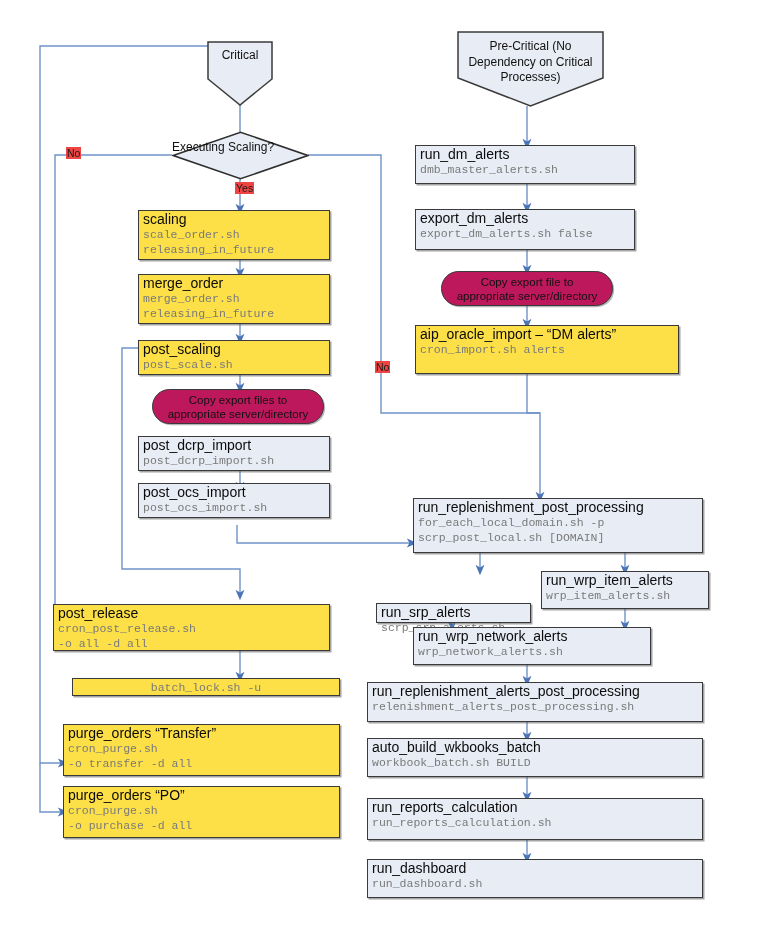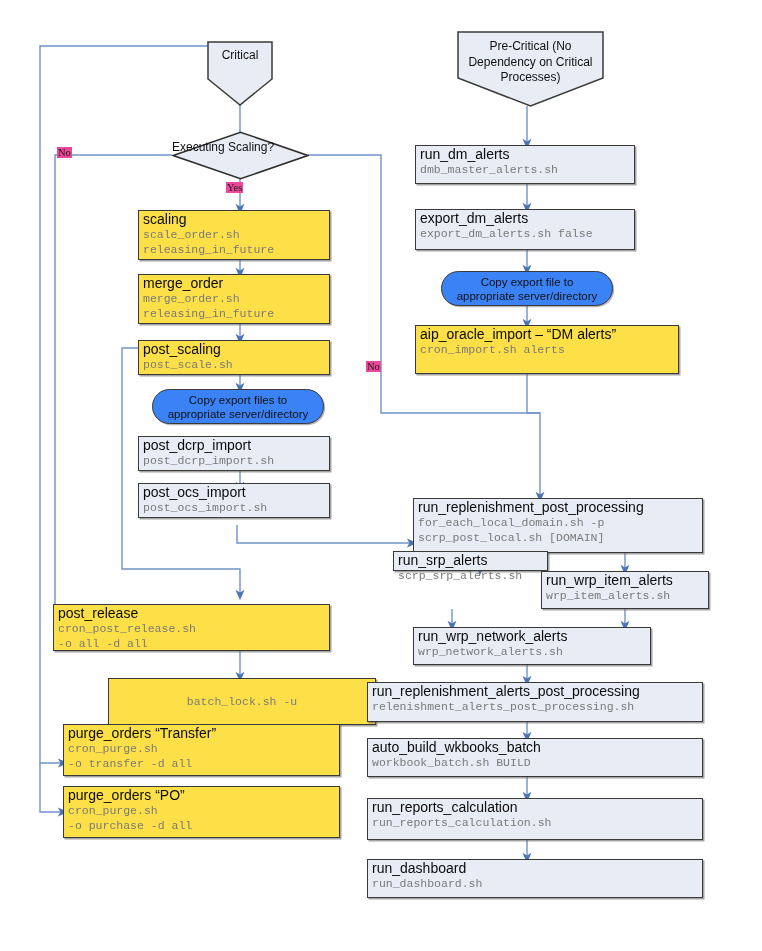"No" .edgelbl { background: #ec4899 -> #ef4444; font-family: Liberation Serif, serif -> Liberation Sans, sans-serif; margin-left: none -> 9px }
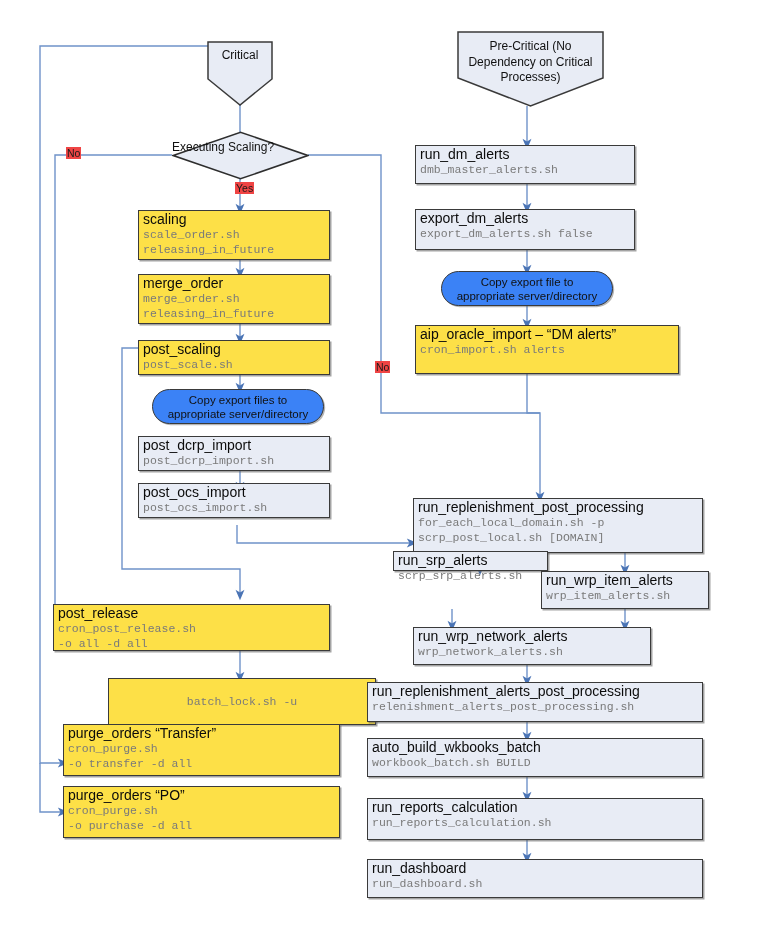"Copy export file to" .cap { background: #3b82f6 -> #be185d }
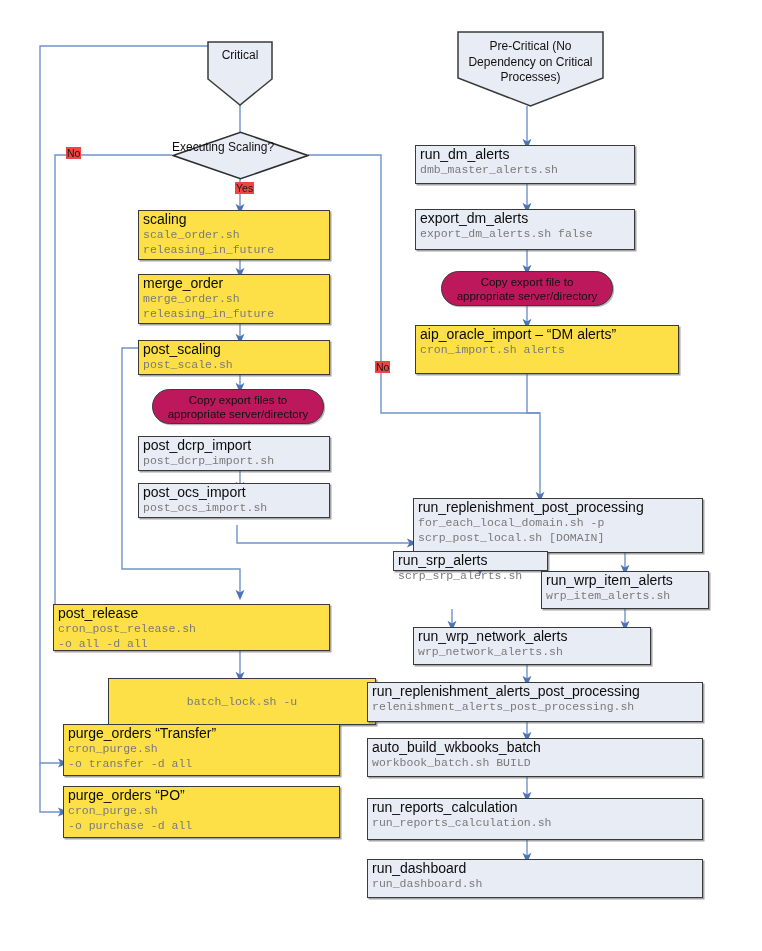"run_srp_alerts" div.node { margin-left: 17px -> none; top: 551px -> 603px }
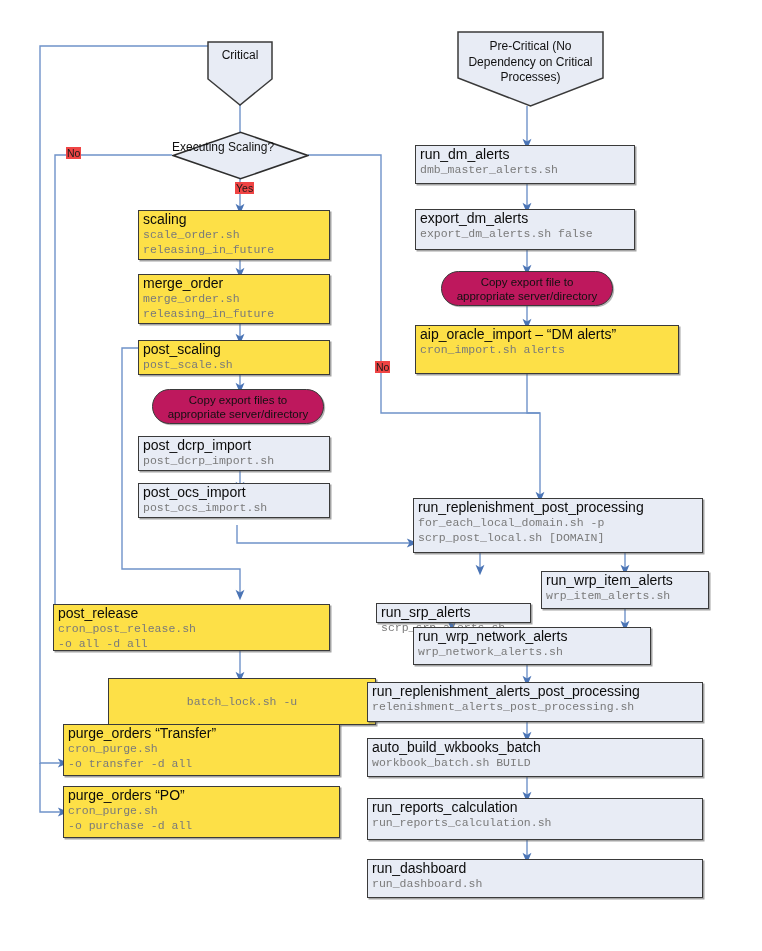"batch_lock.sh -u" div.node { height: 47px -> 18px; margin-left: 36px -> none }
